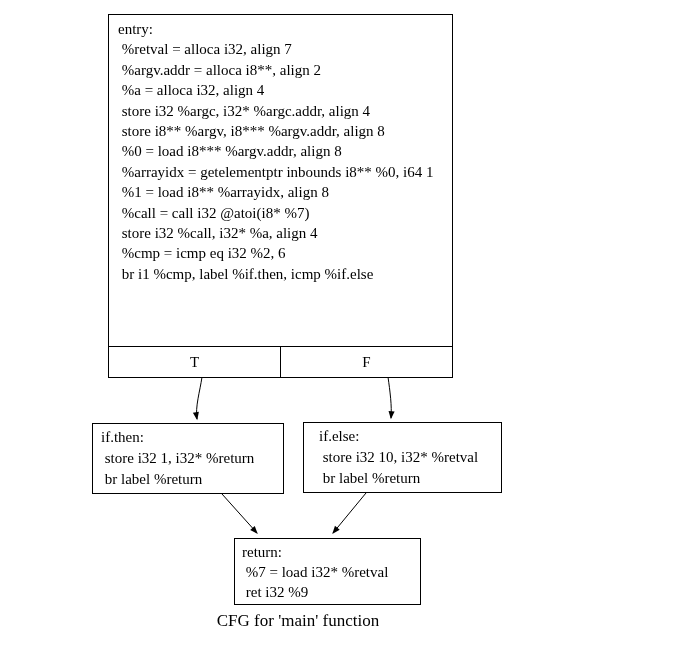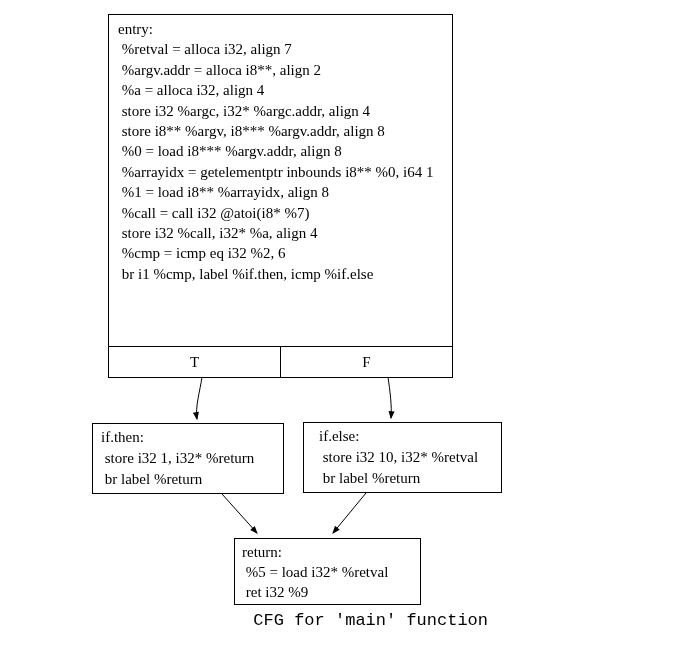"%5 = load i32* %retval" div.line { text: %5 -> %7 }
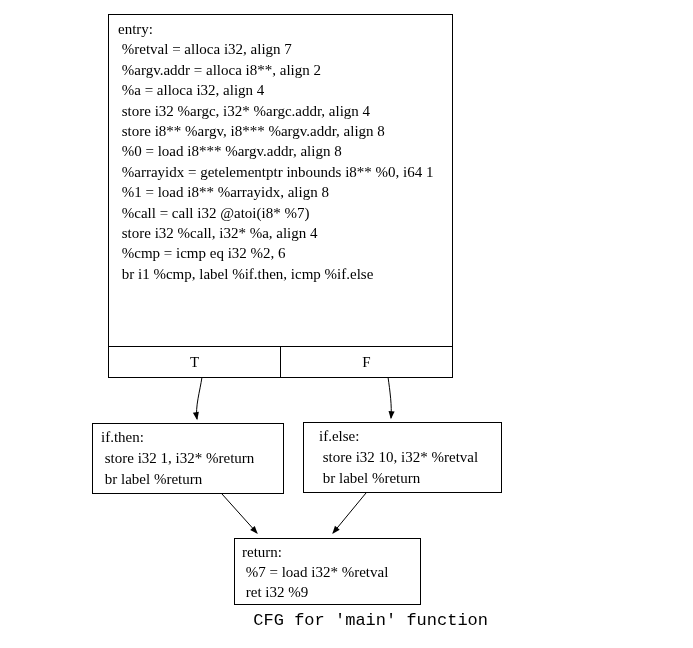"CFG for 'main' function" .caption { font-family: Liberation Mono, monospace -> none; text-align: right -> center }
